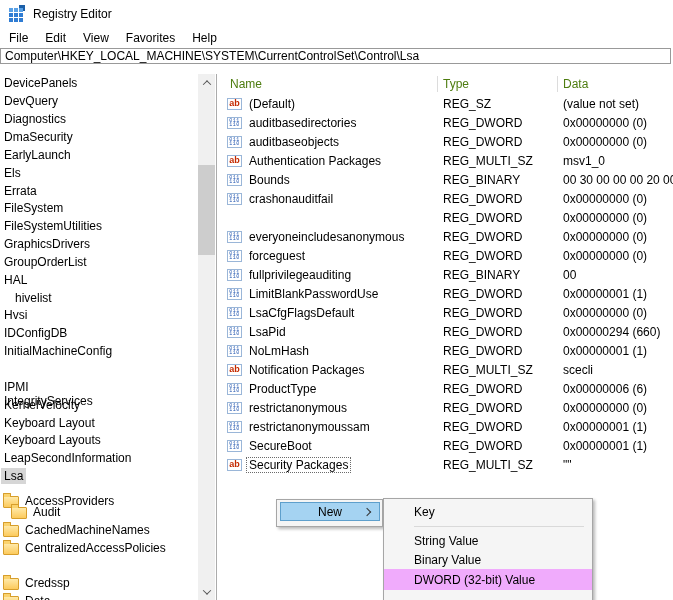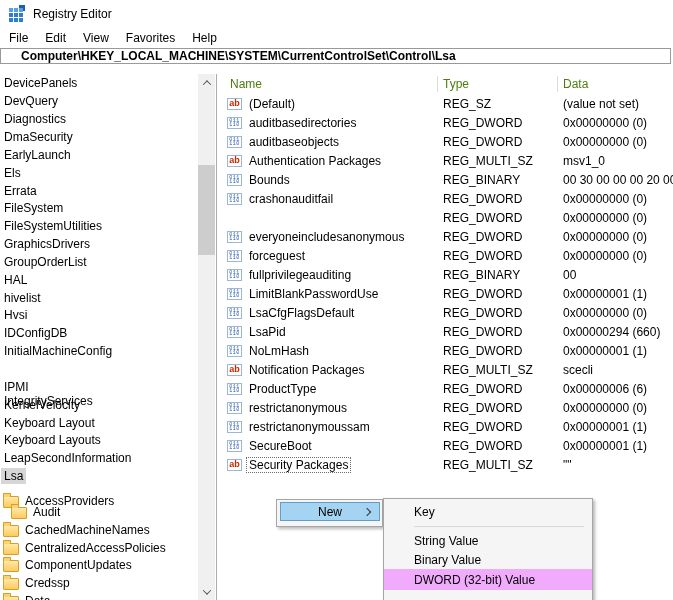"Computer\HKEY_LOCAL_MACHINE\SYSTEM\Curre" .addressbar { font-weight: bold -> none; padding-left: 20px -> 4px }
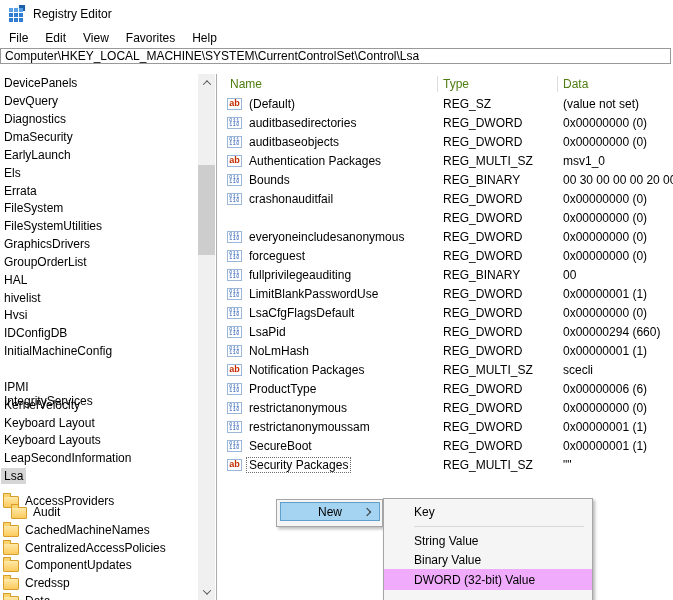"hivelist" div.tree-row { padding-left: 1px -> 12px }
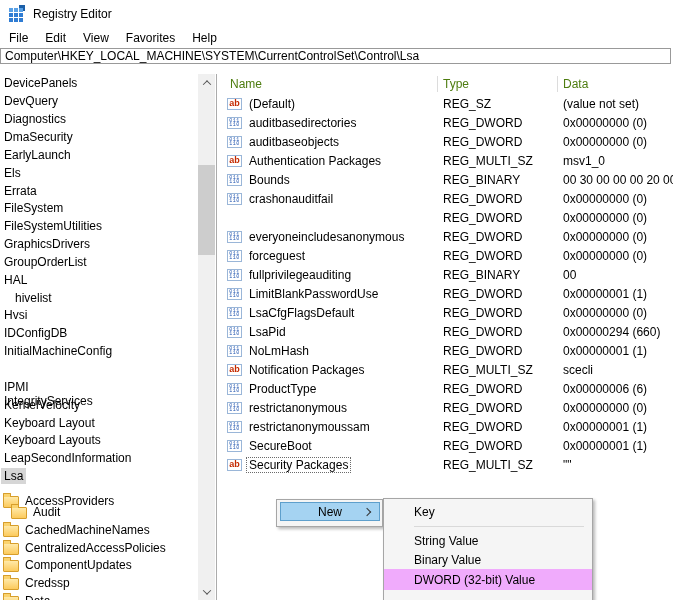"ComponentUpdates" div.tree-row { html: <div> <span></span> <span>ComponentUpdates</span> </div> -> none }
